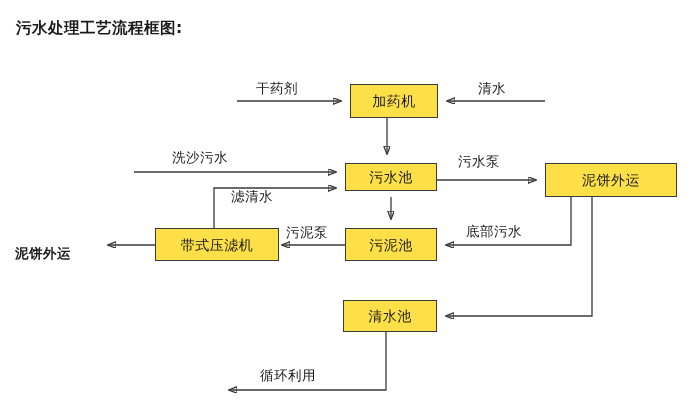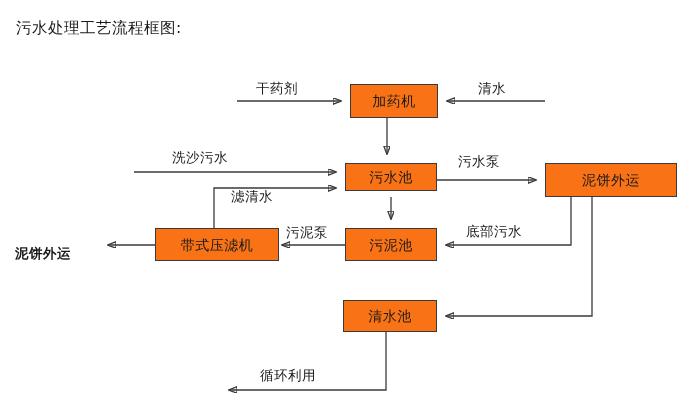"污水处理工艺流程框图:" .title { font-weight: normal -> bold }
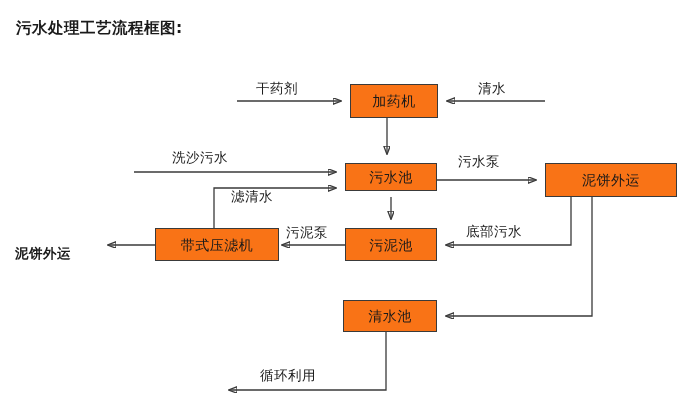"加药机" .node { background: #f97316 -> #fde047 }
